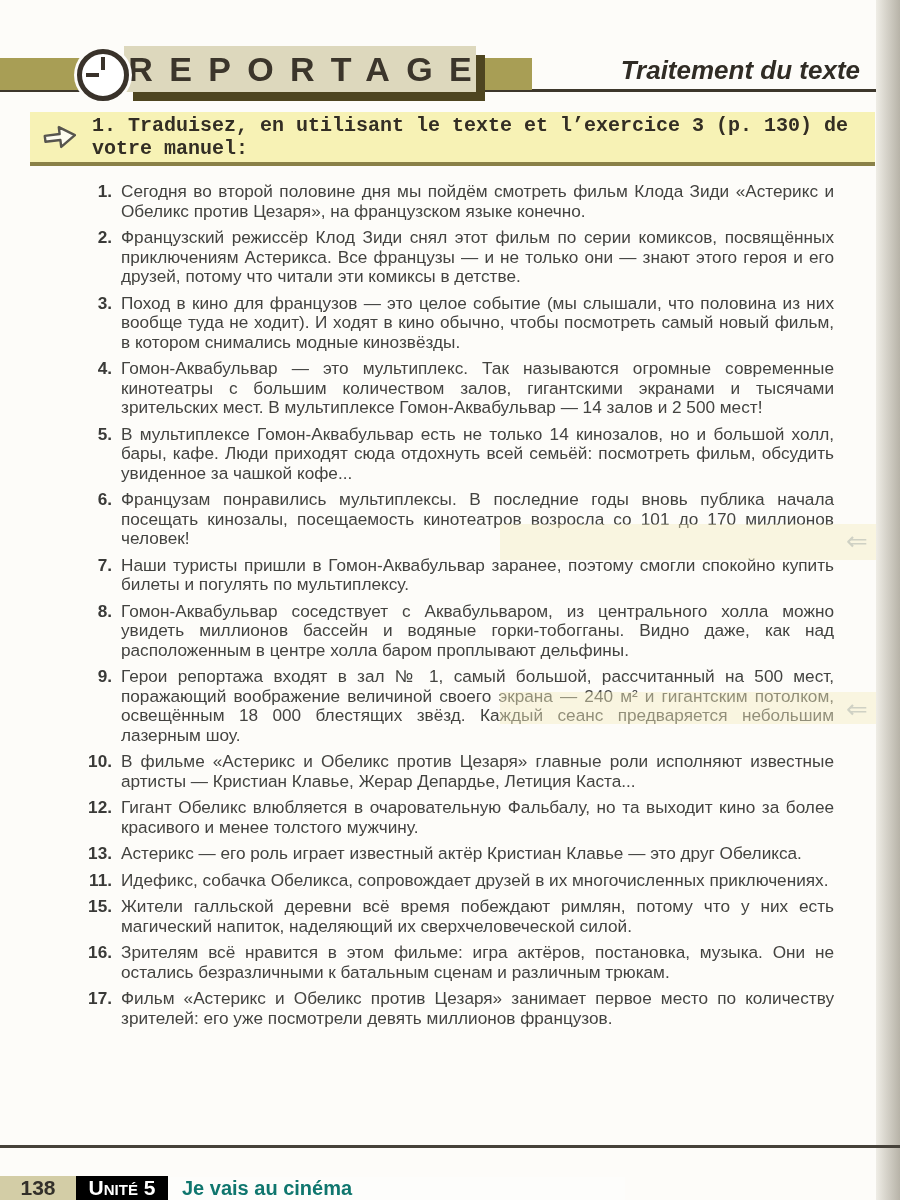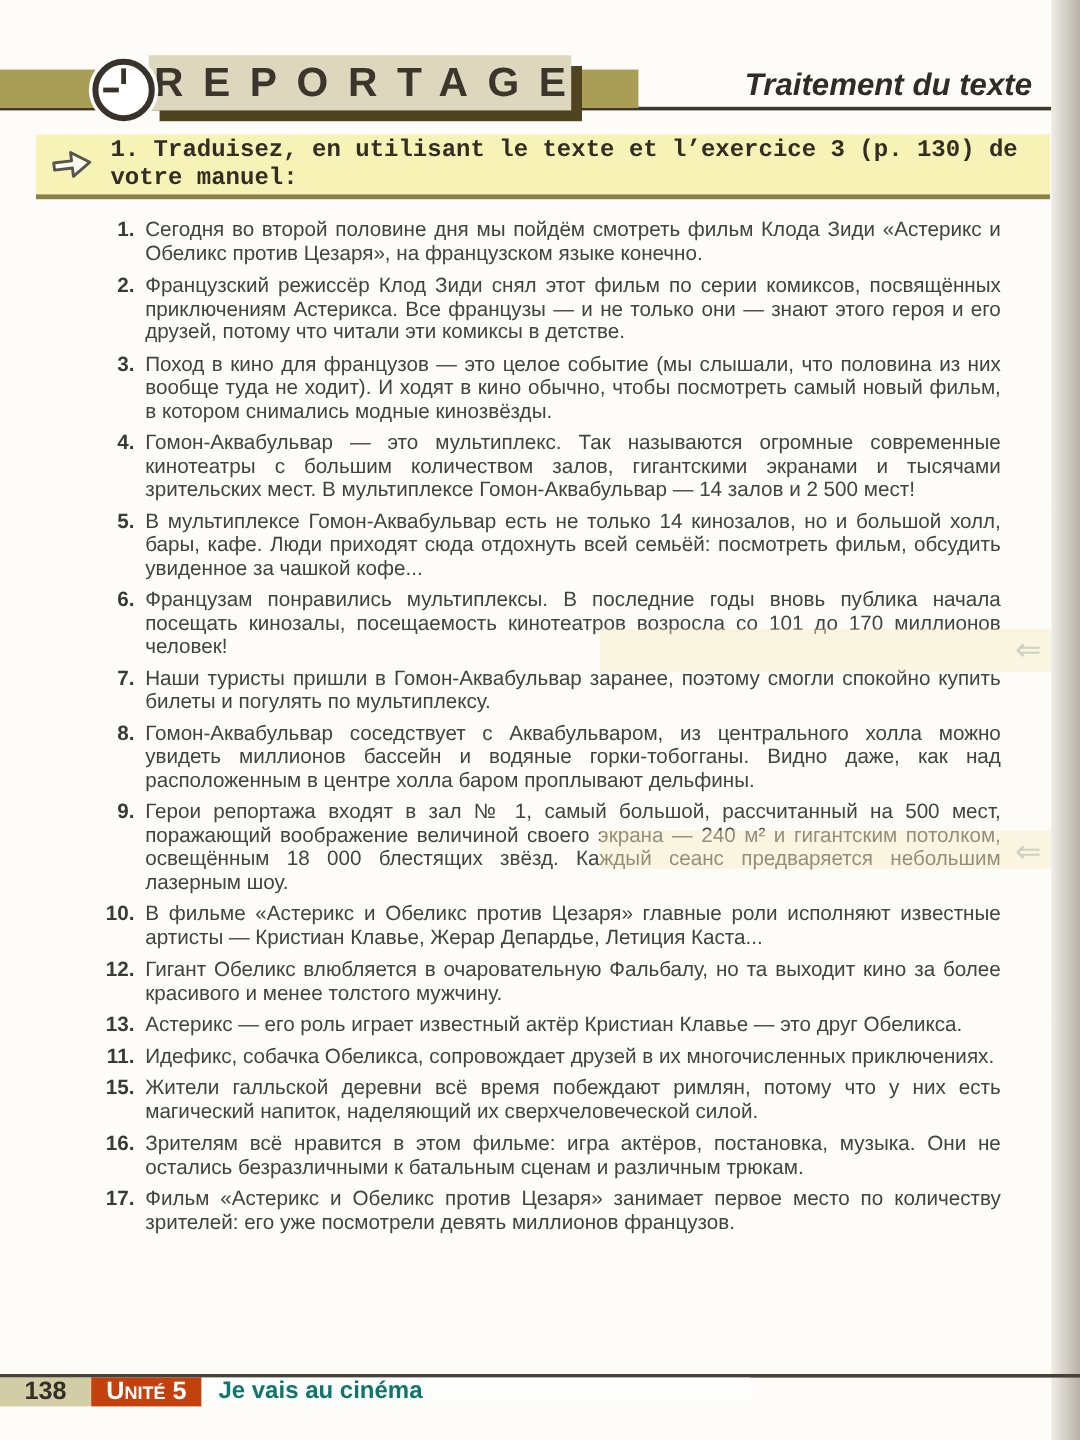"138" .footer { align-items: flex-start -> flex-end }
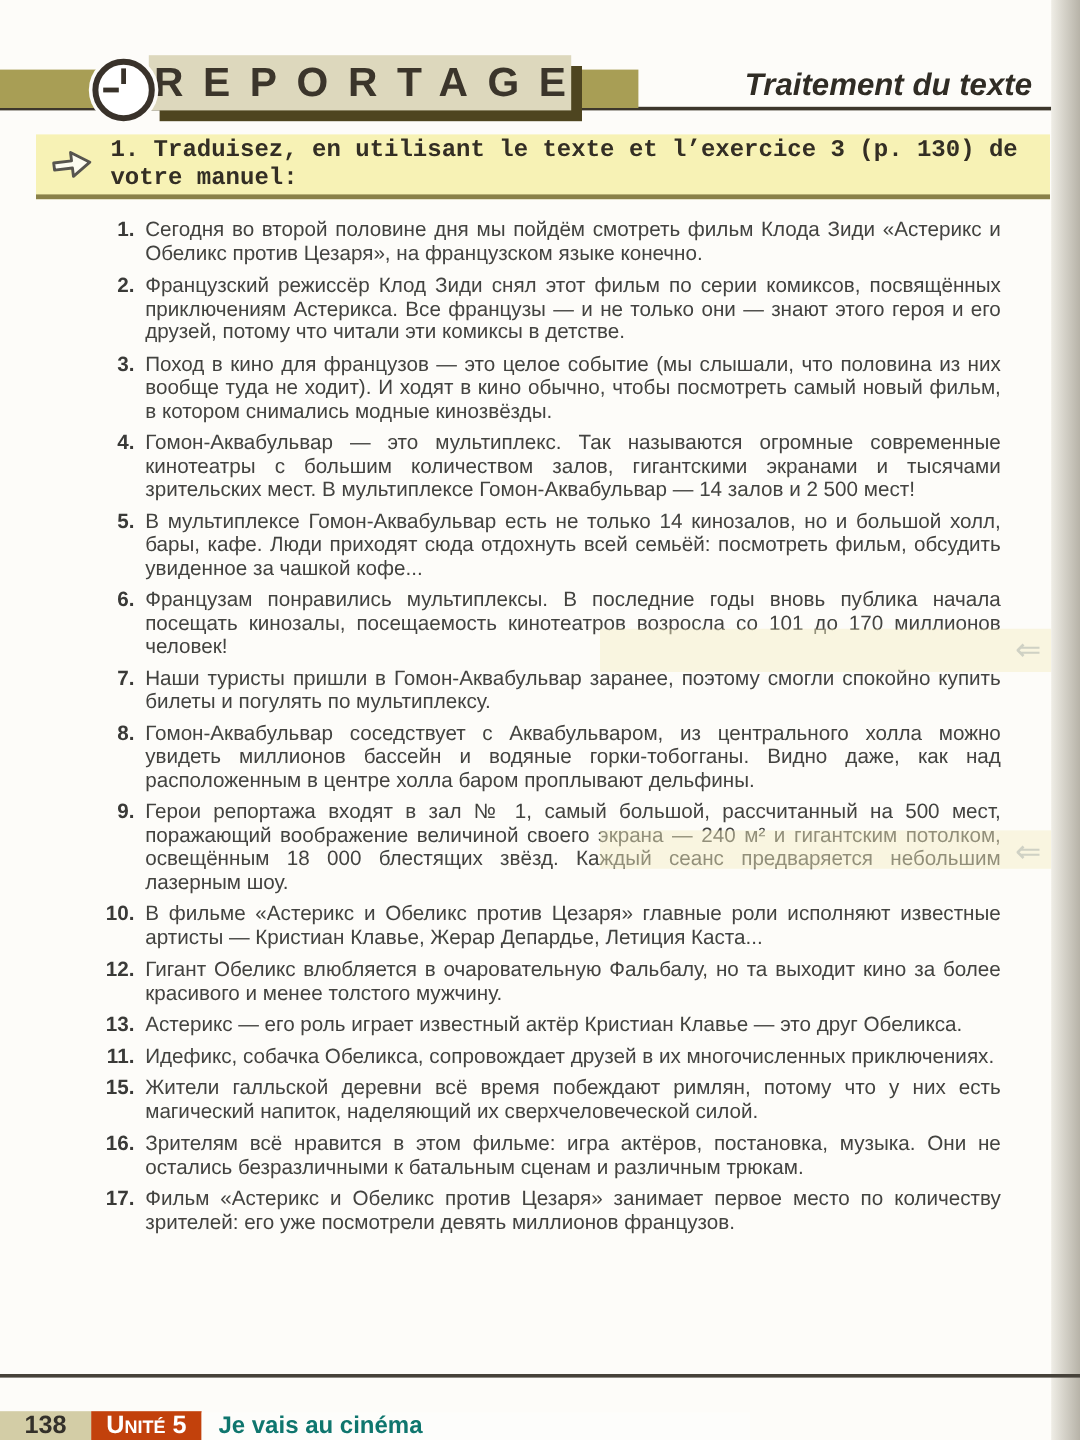"Unité 5" .f-unit { background: #c2410c -> #000000 }
